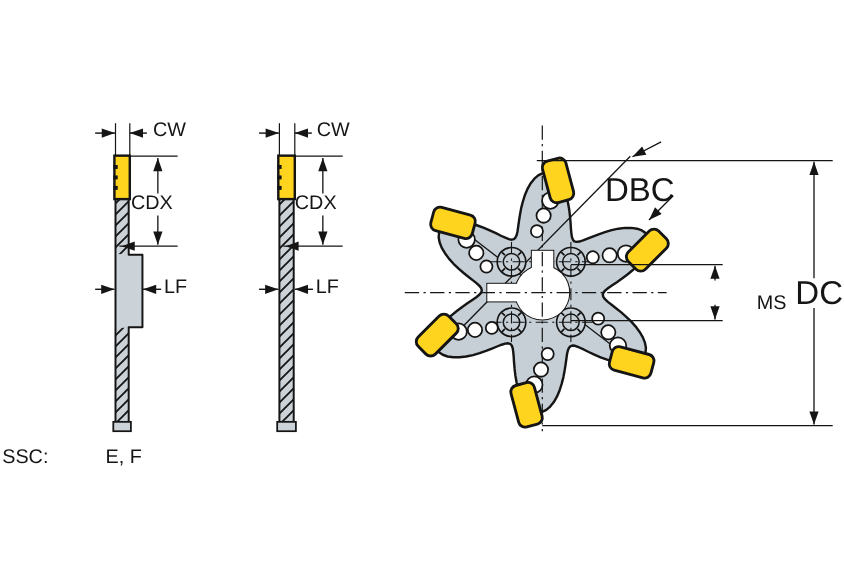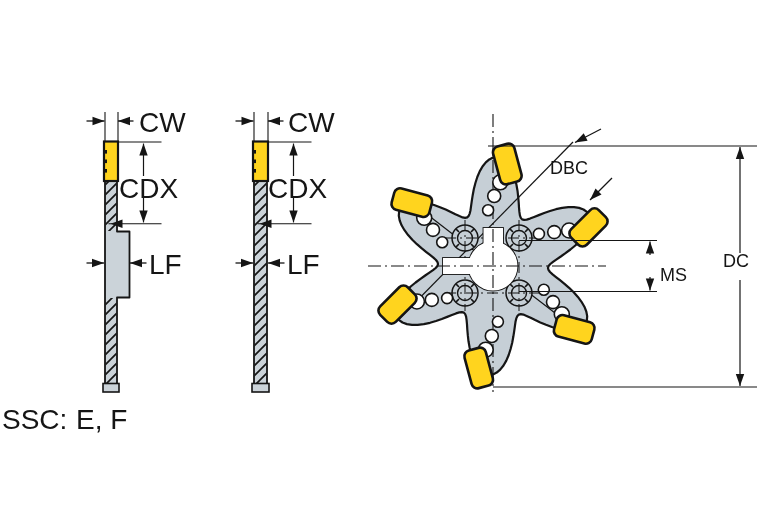"CW" .lbl { font-size: 28px -> 18px }
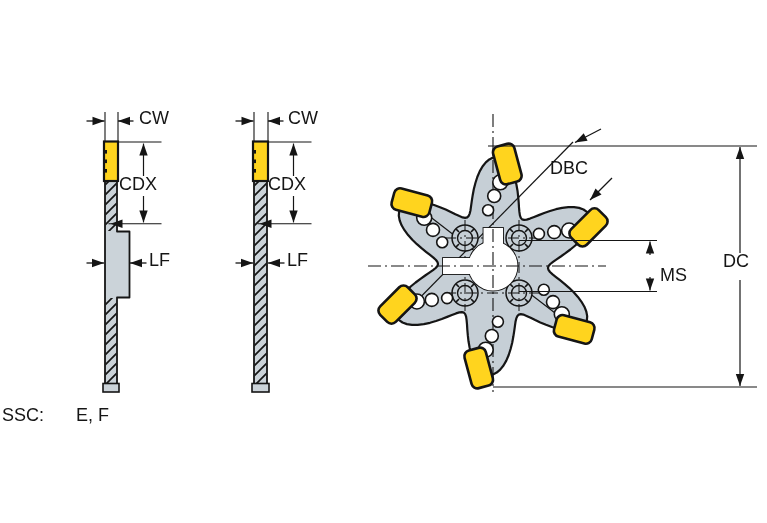"DBC" .lbl.big { font-size: 18px -> 30px }
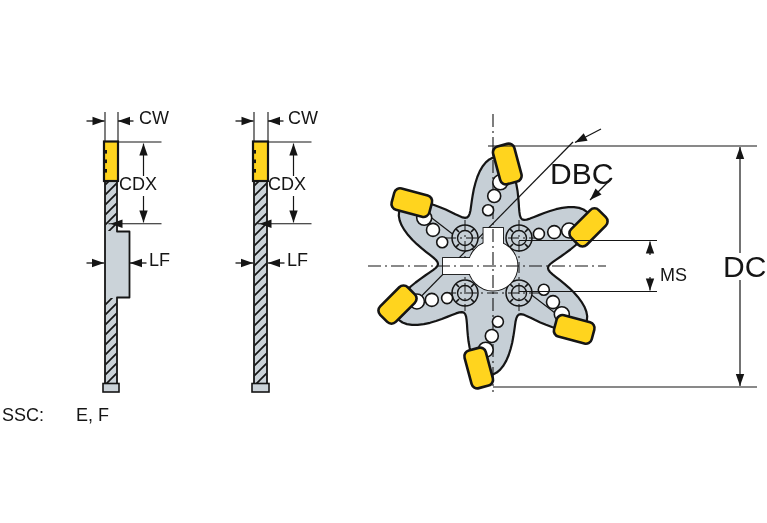"MS" div.lbl { left: 660px -> 688px }
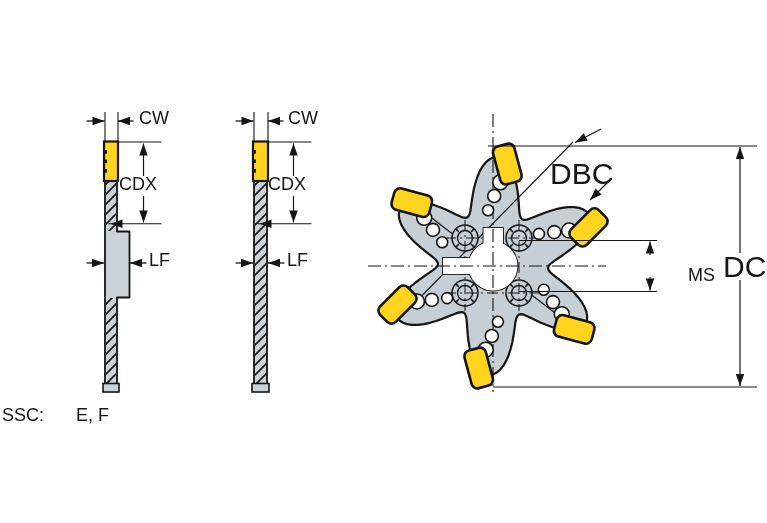"E, F" div.lbl { left: 76px -> 96px }
